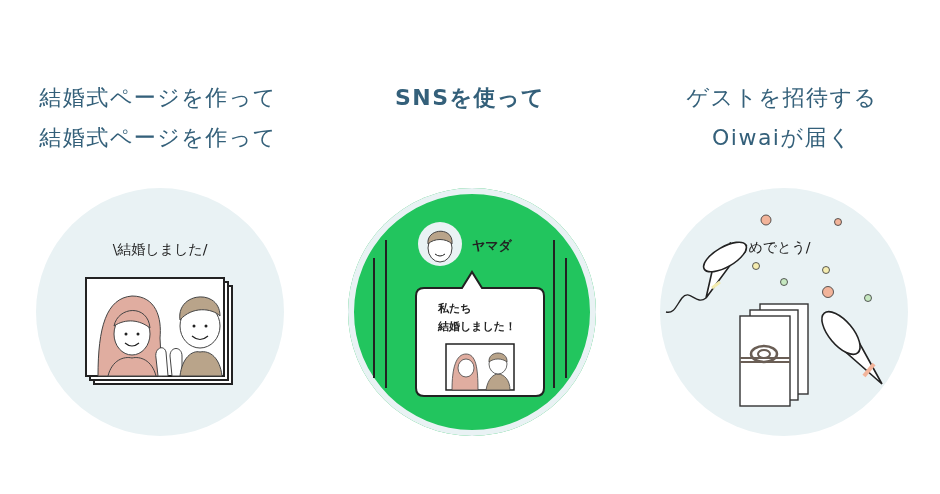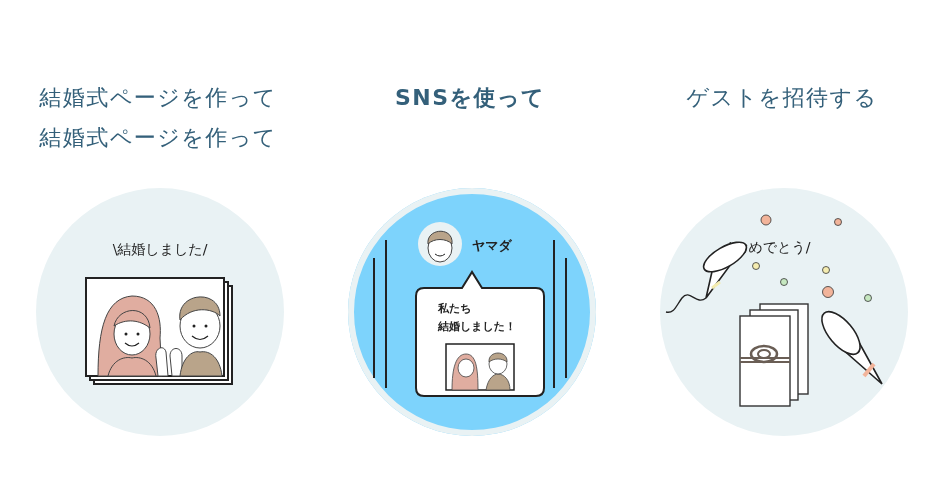"Oiwaiが届く" span { html: none -> <span>Oiwaiが届く</span> }
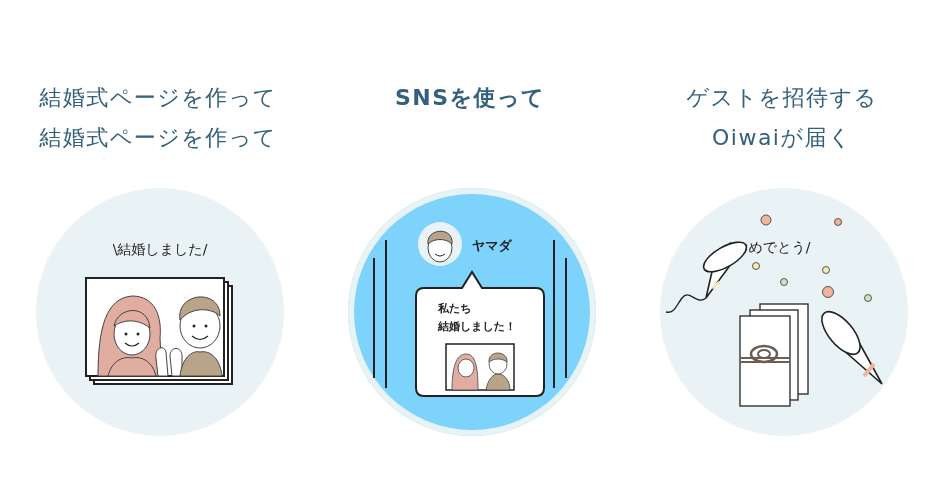"ヤマダ" div.circle { background: #7dd3fc -> #22c55e }
